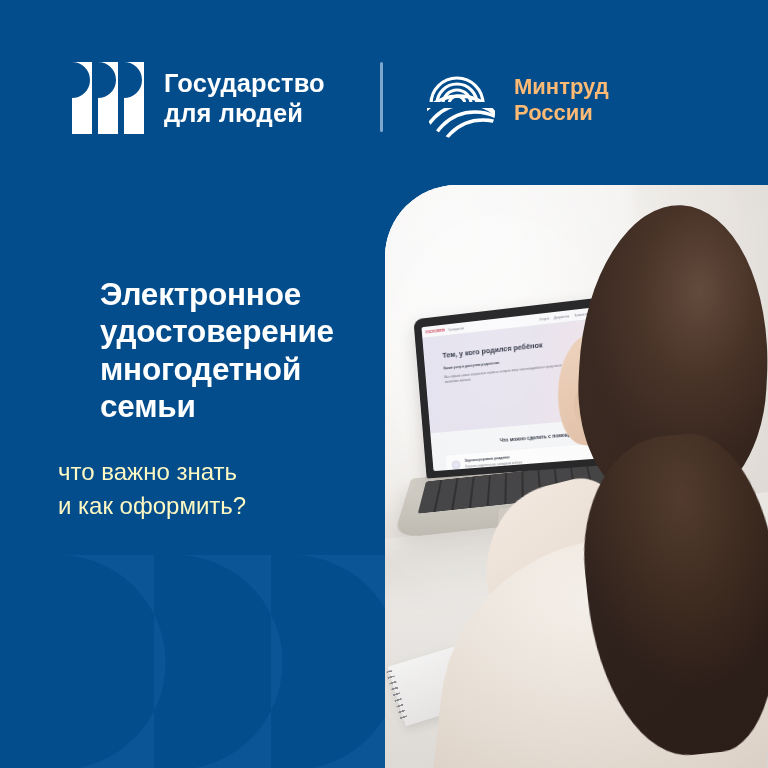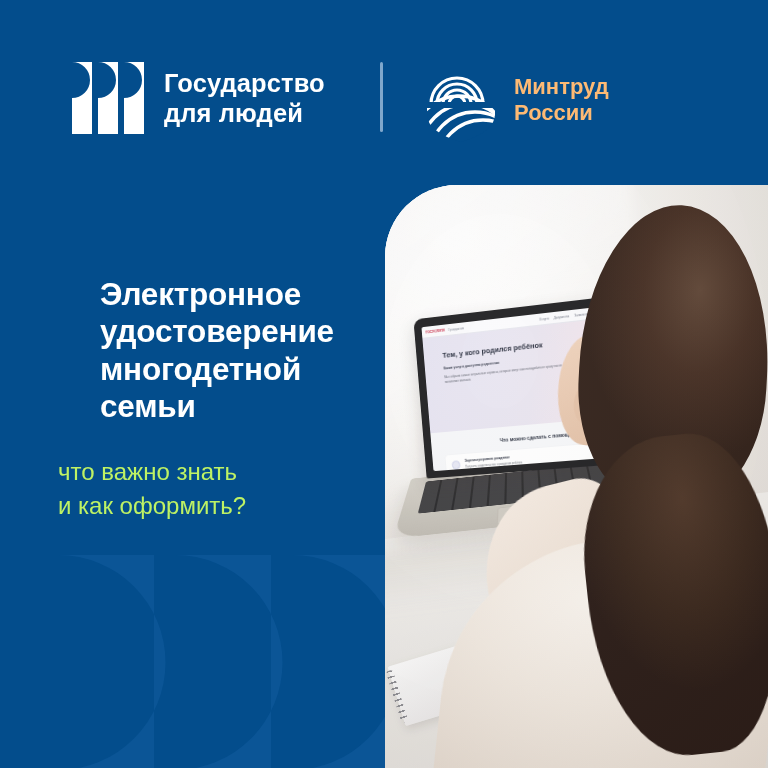"что важно знать" .subline { color: #bef264 -> #fef9c3 }
